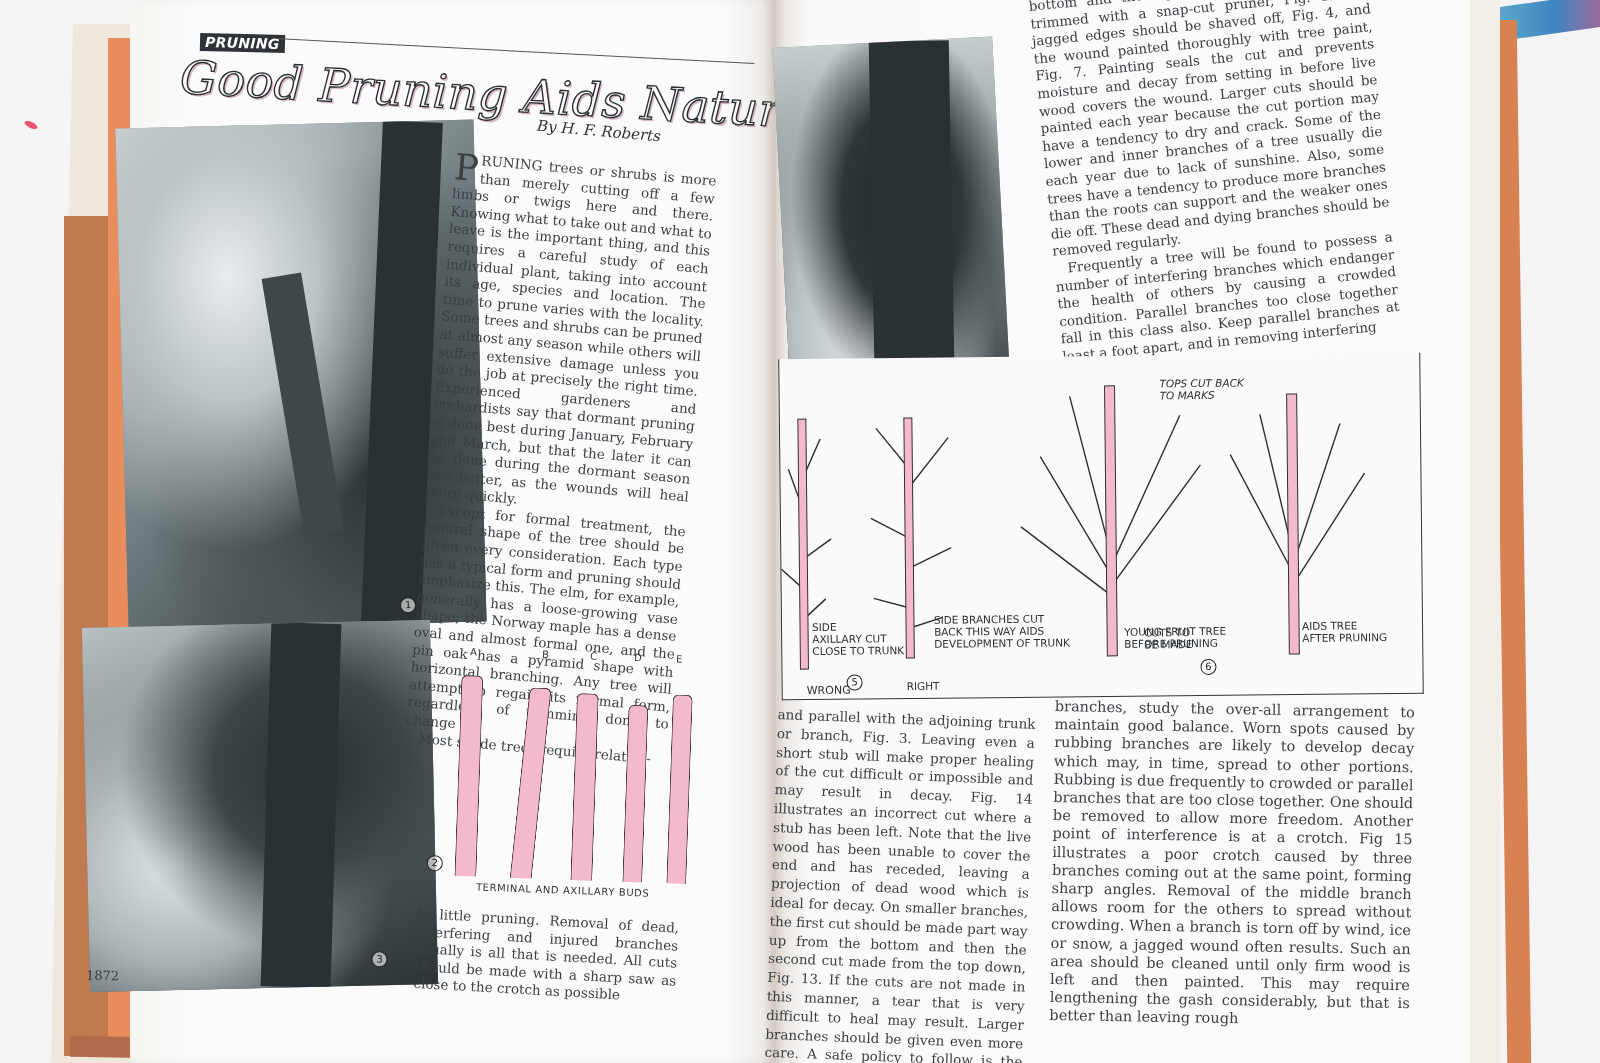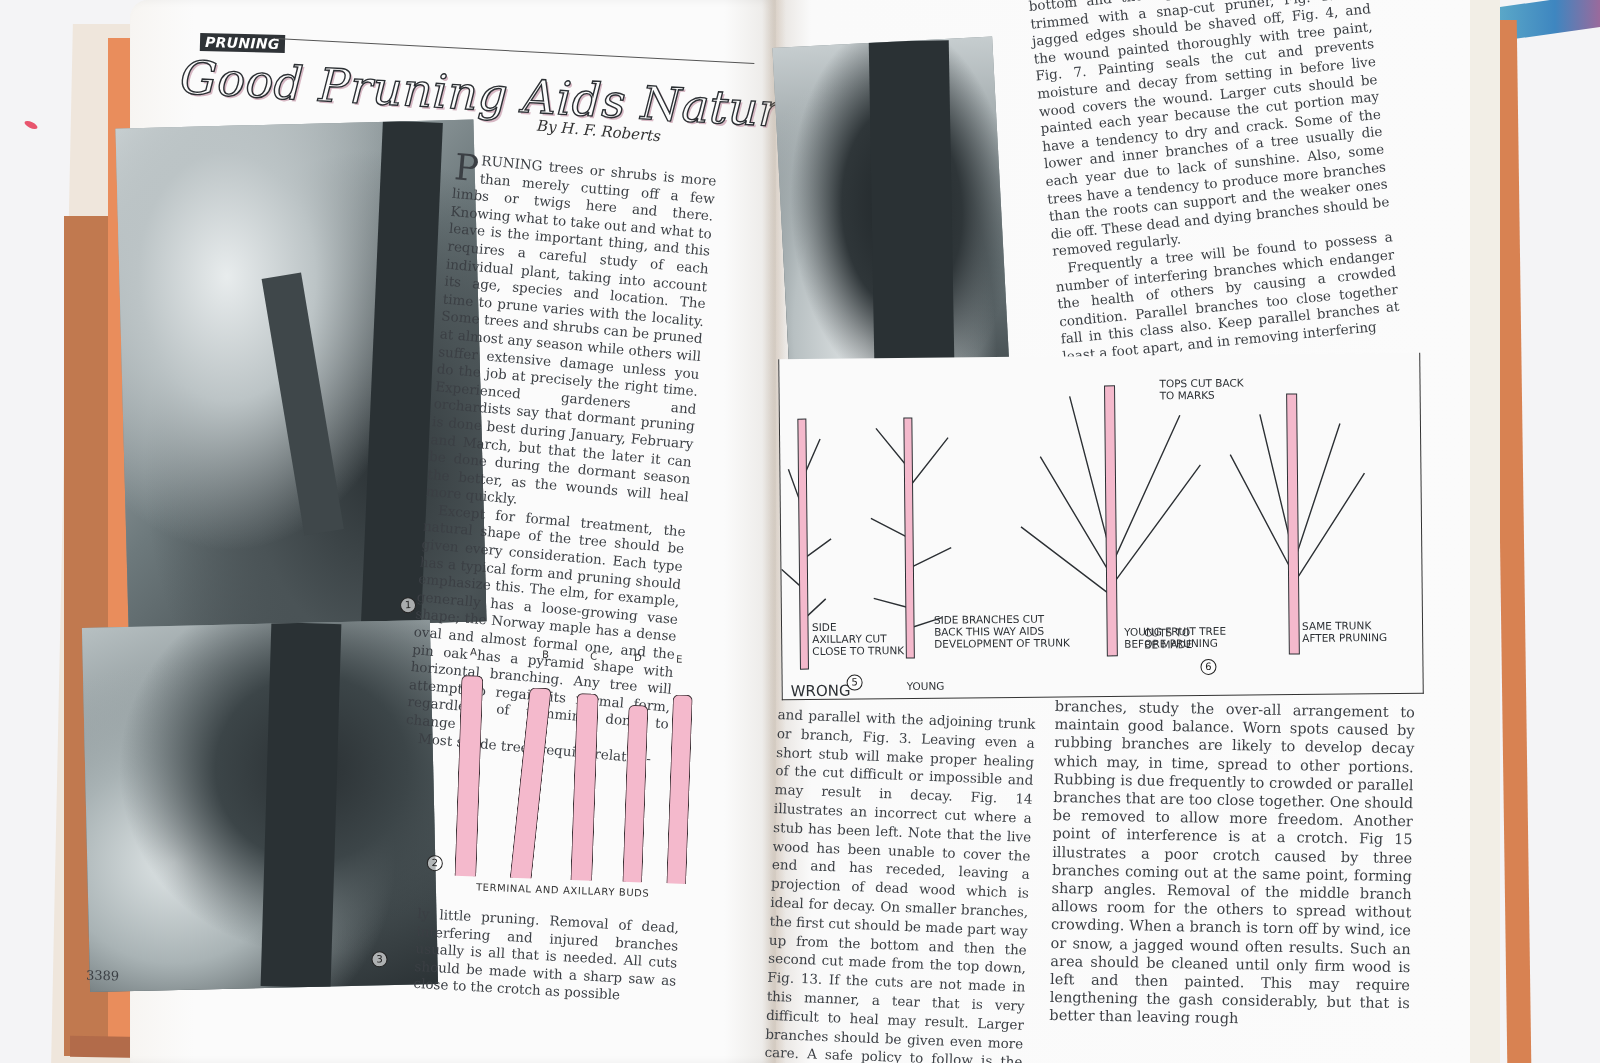"TOPS CUT BACK" div.fig56-label { font-style: none -> italic }
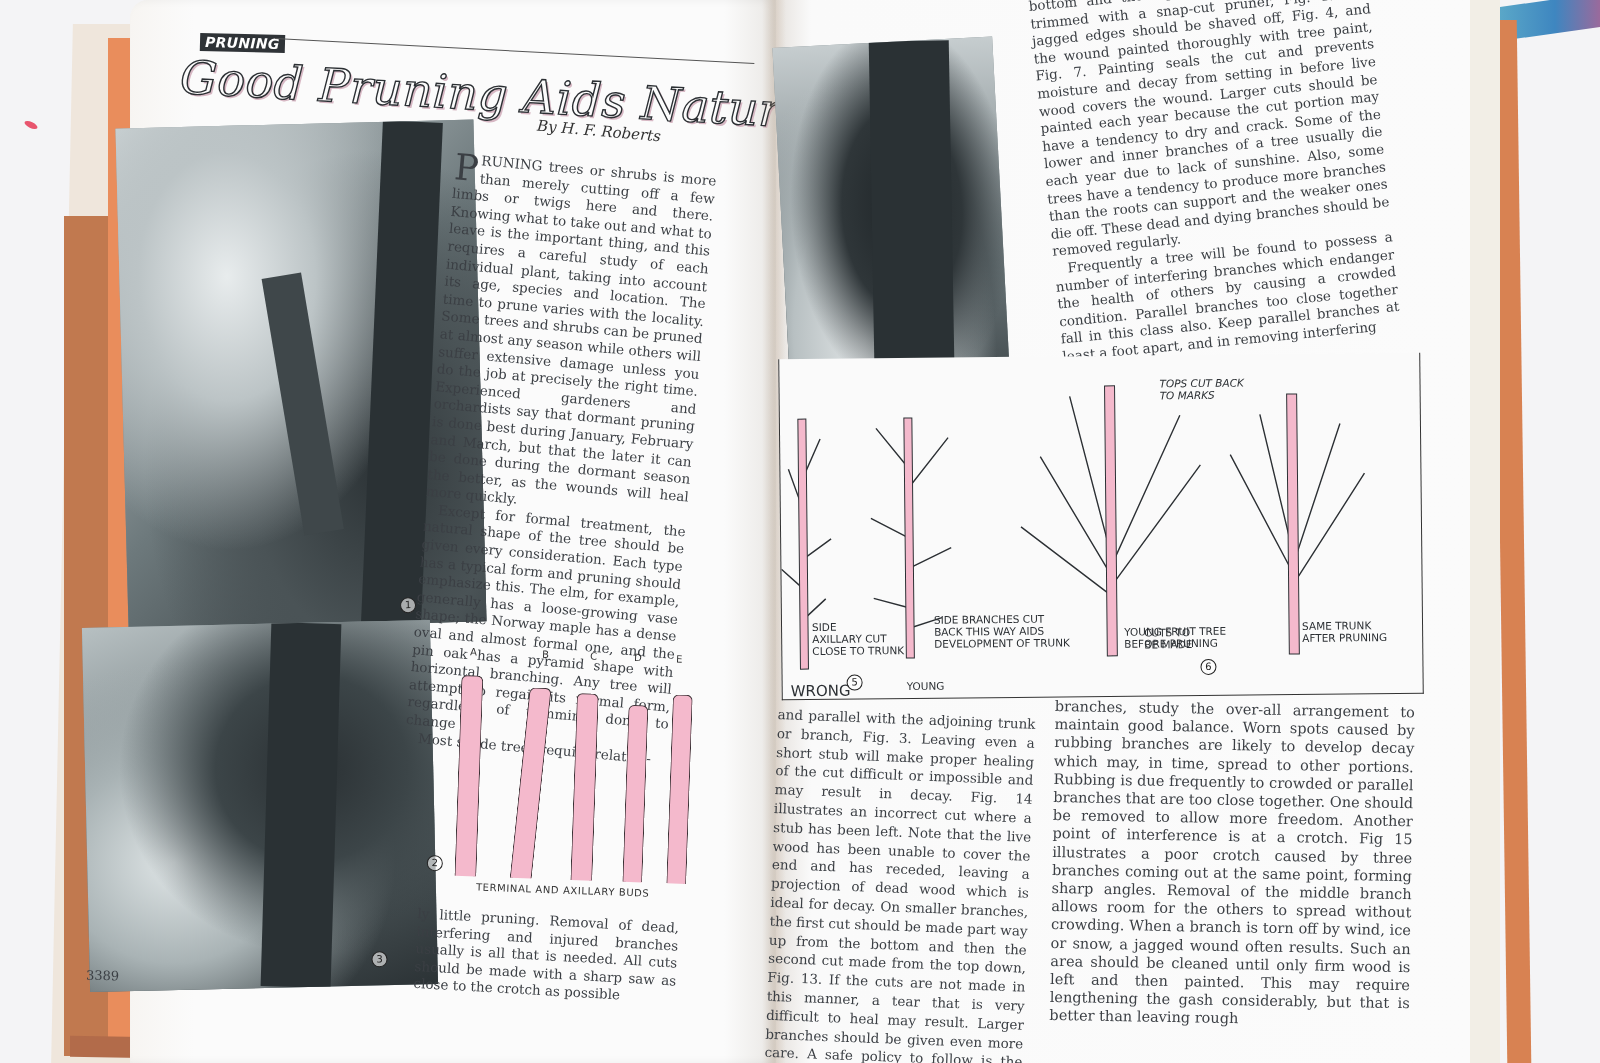"SAME TRUNK" div.fig56-label { text: SAME TRUNK -> AIDS TREE }
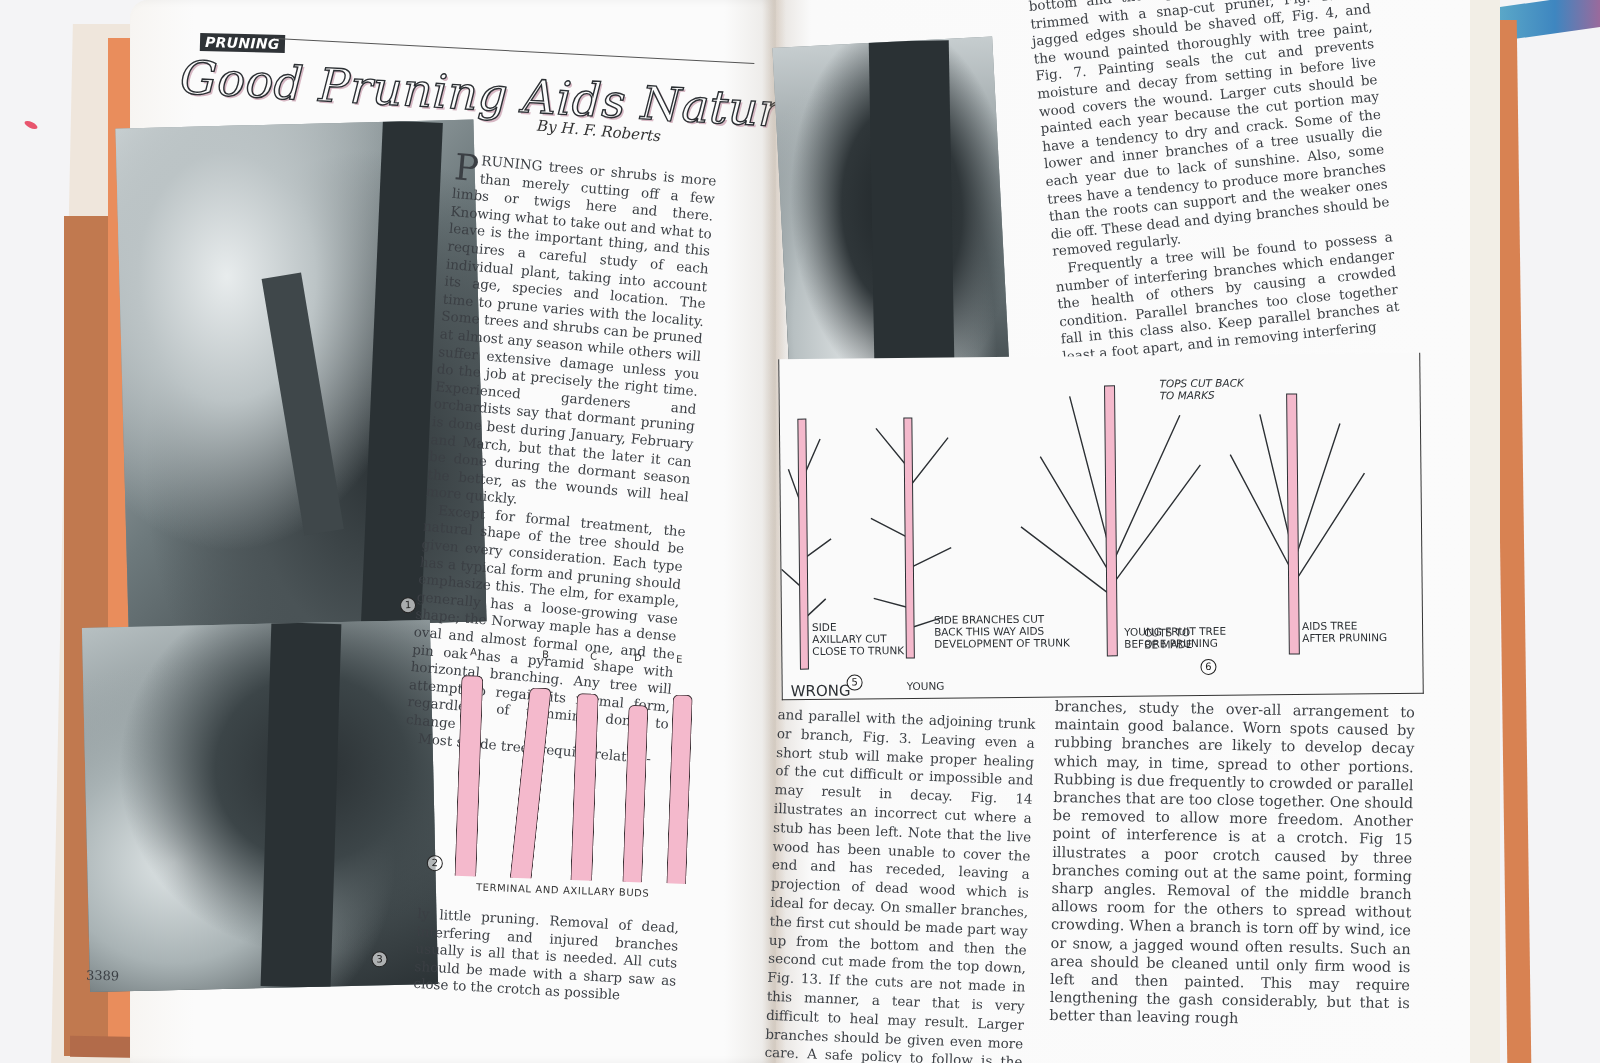"WRONG" div.fig56-label { font-size: 15px -> 11px; left: 8px -> 24px }
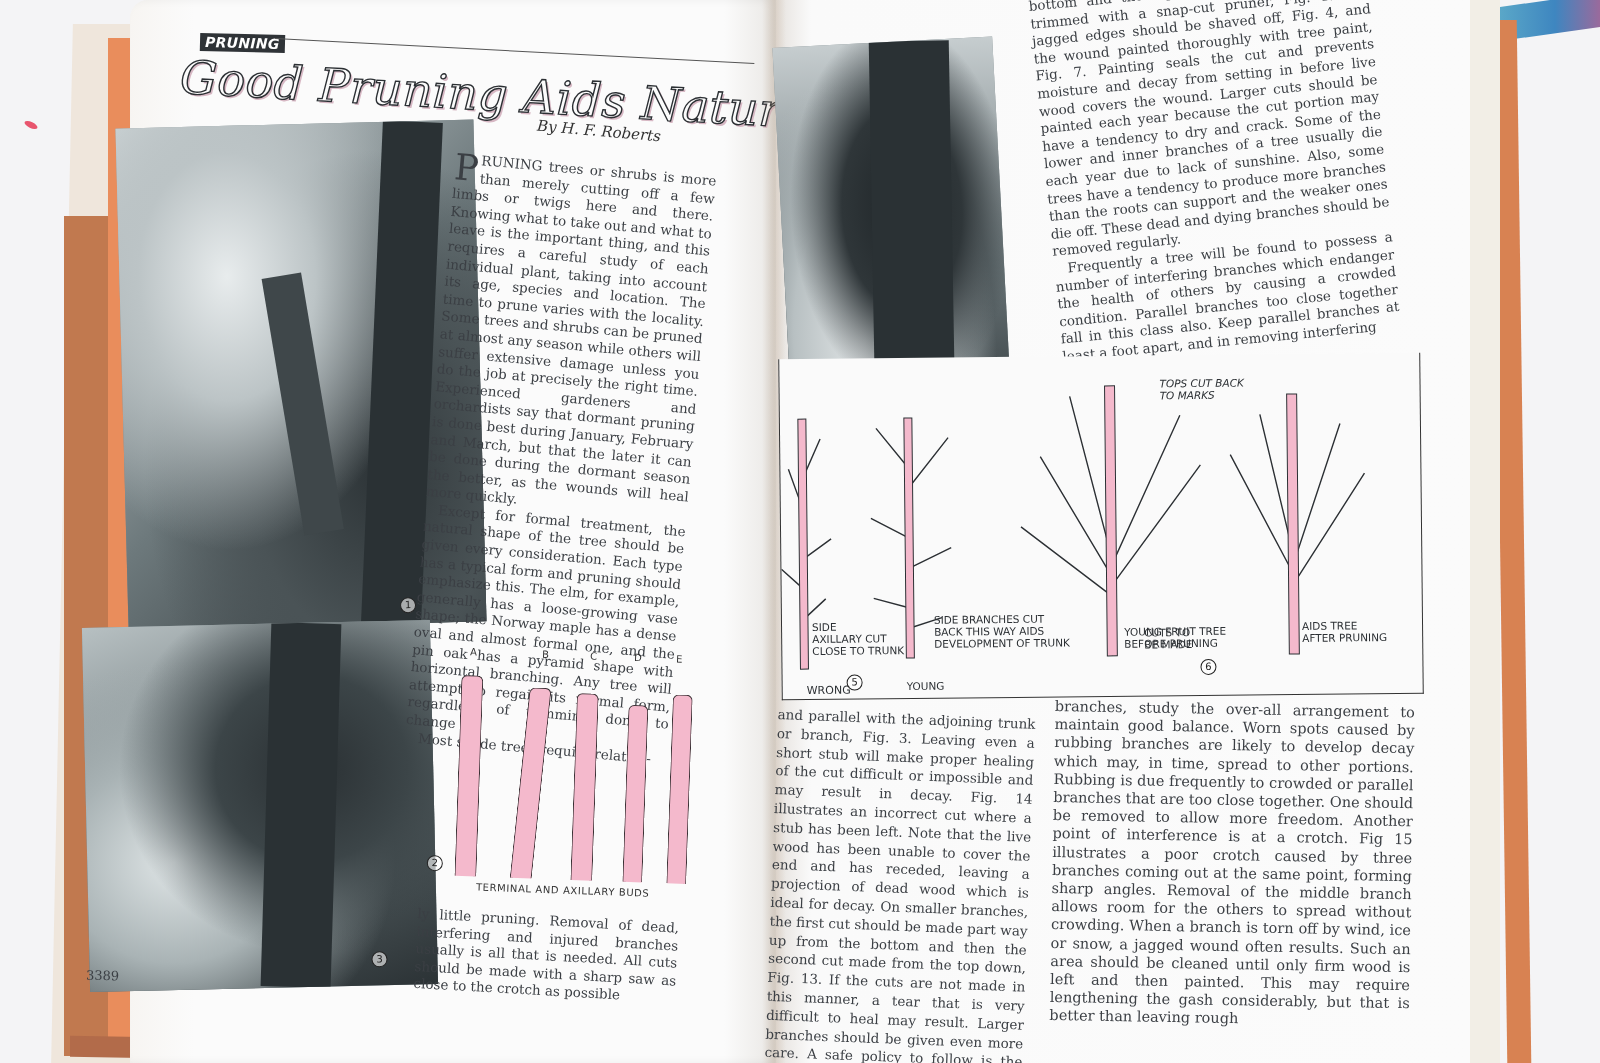"YOUNG" div.fig56-label { text: YOUNG -> RIGHT }
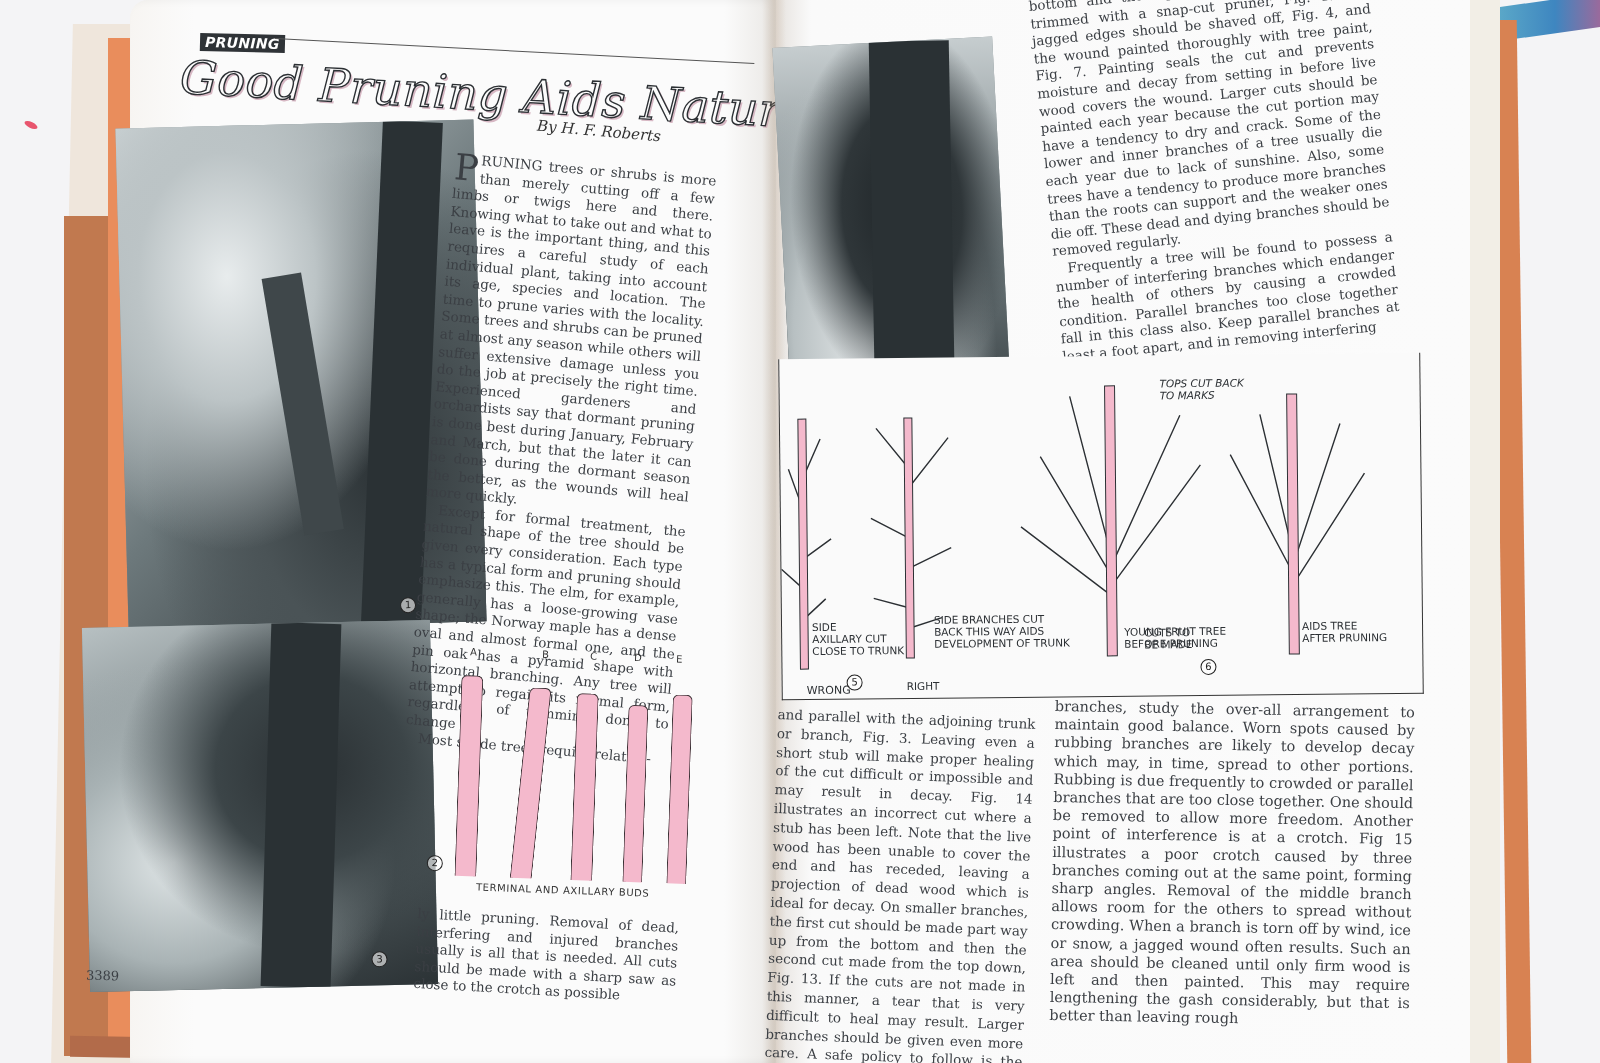"3389" div.page-num { text: 3389 -> 1872 }
